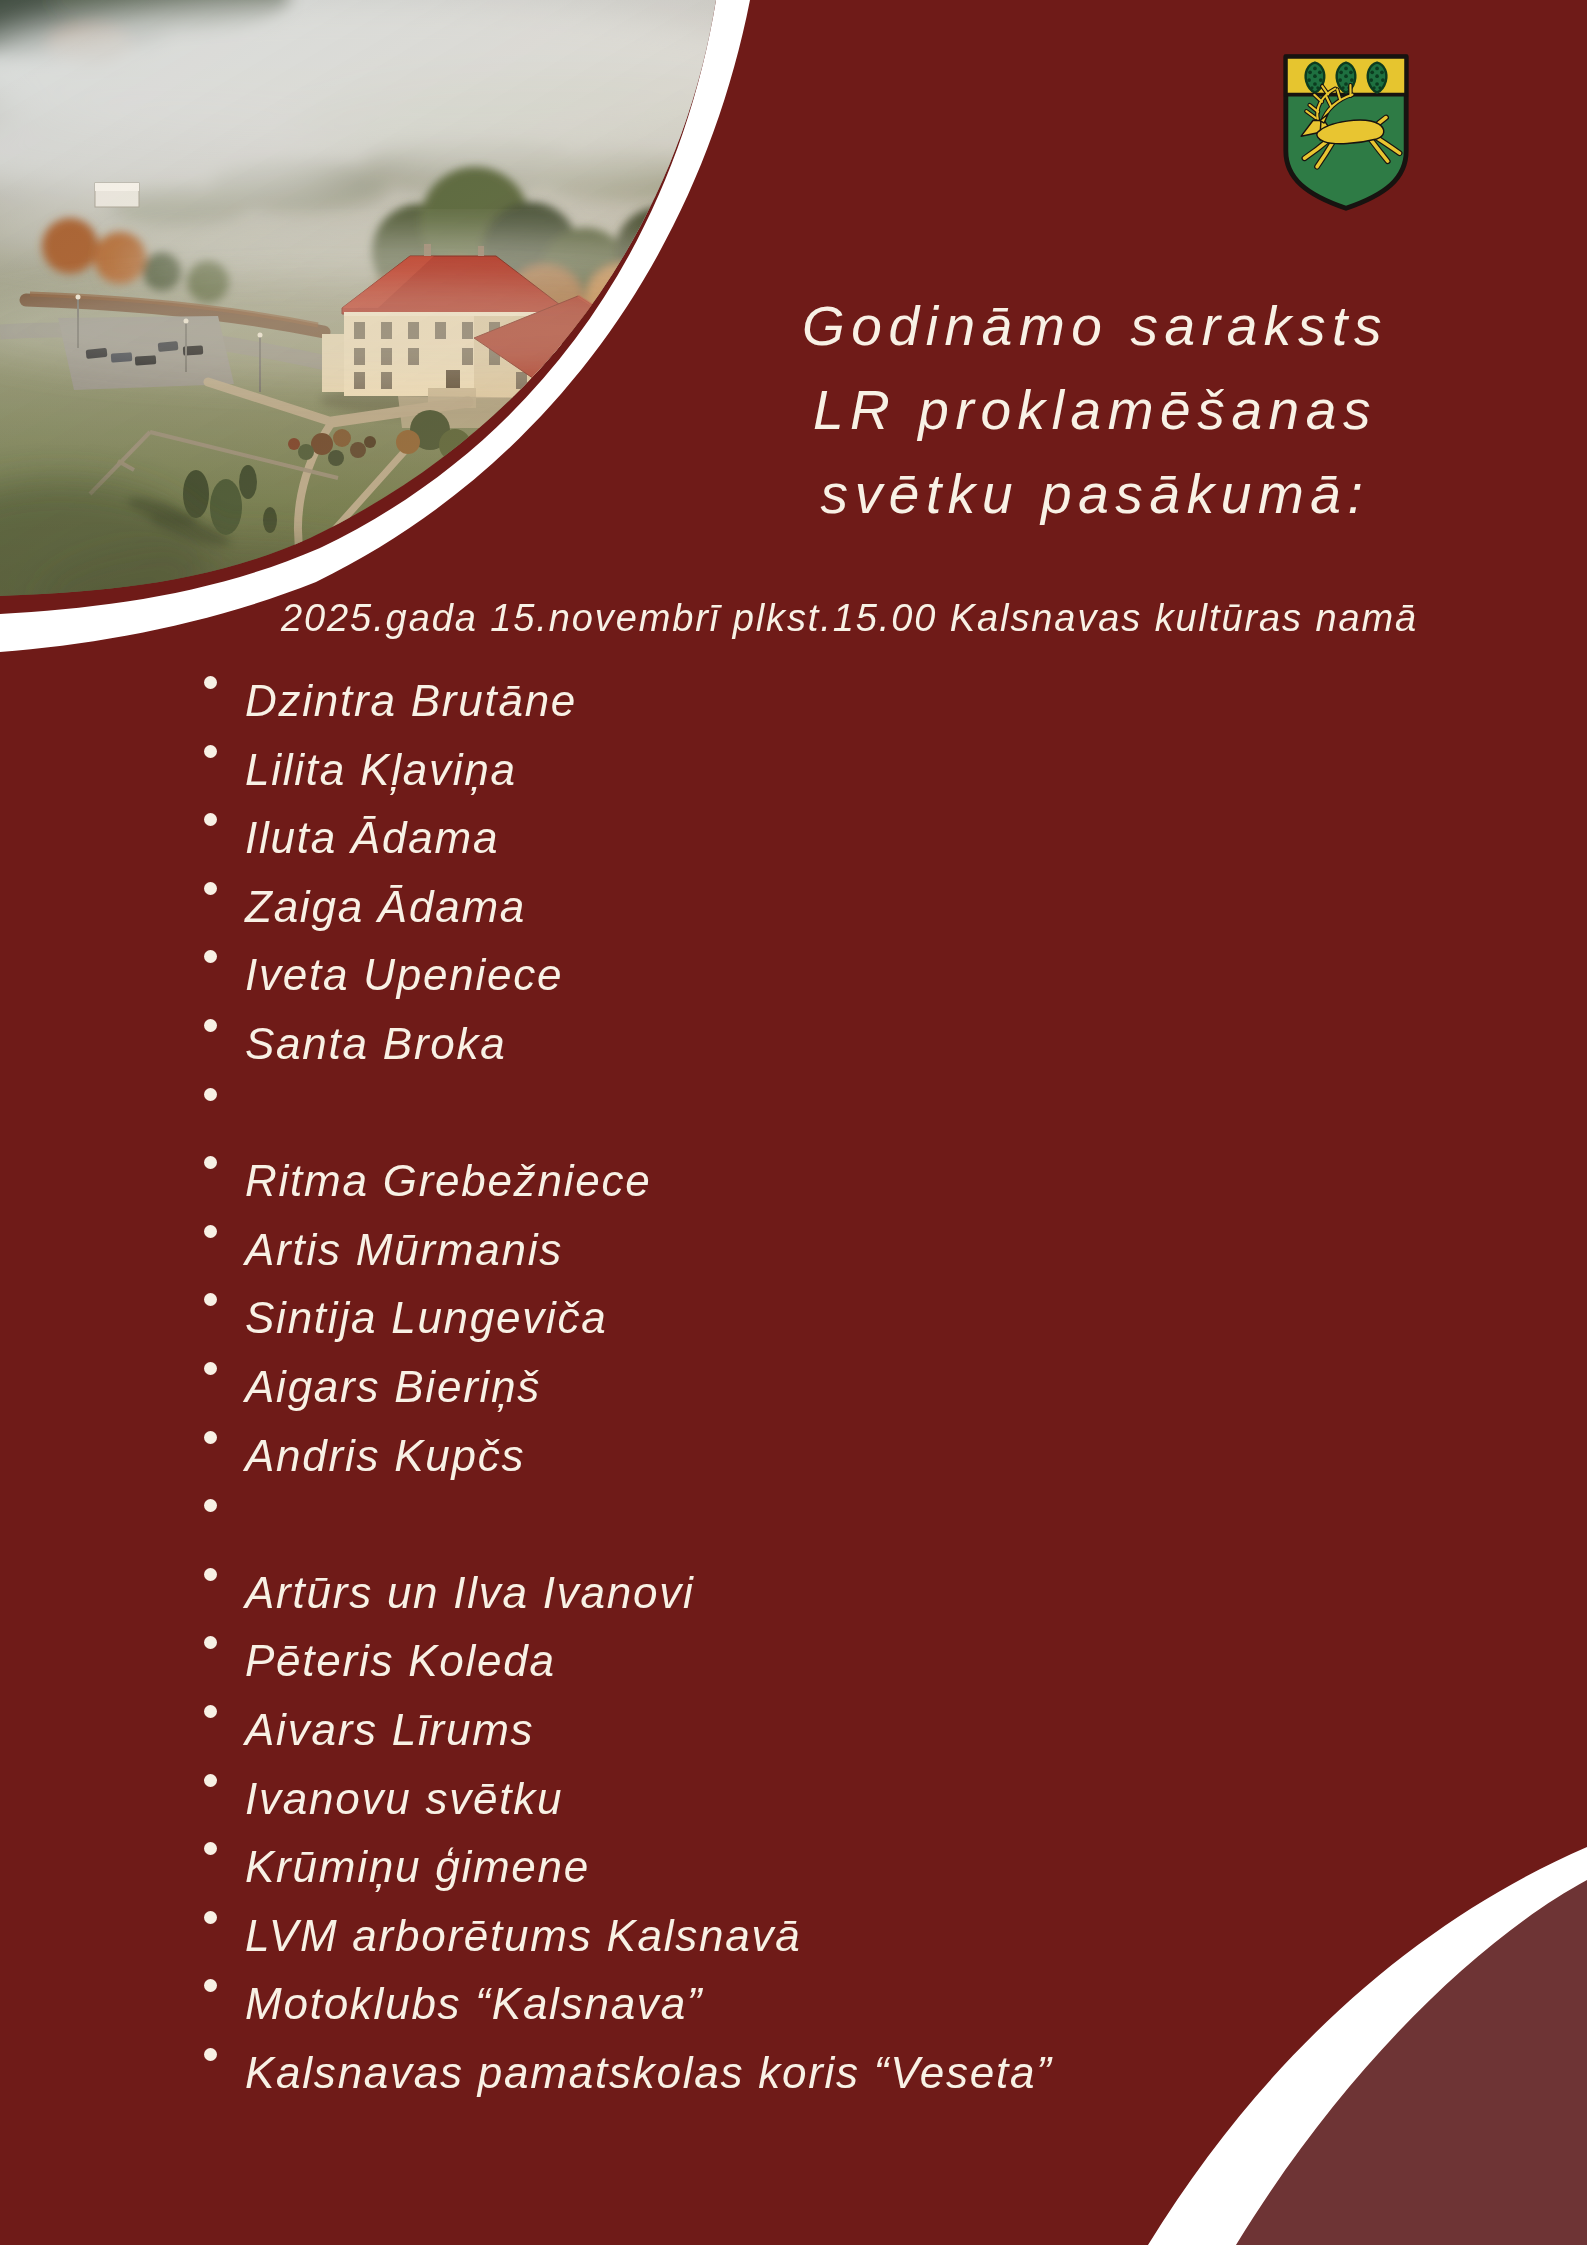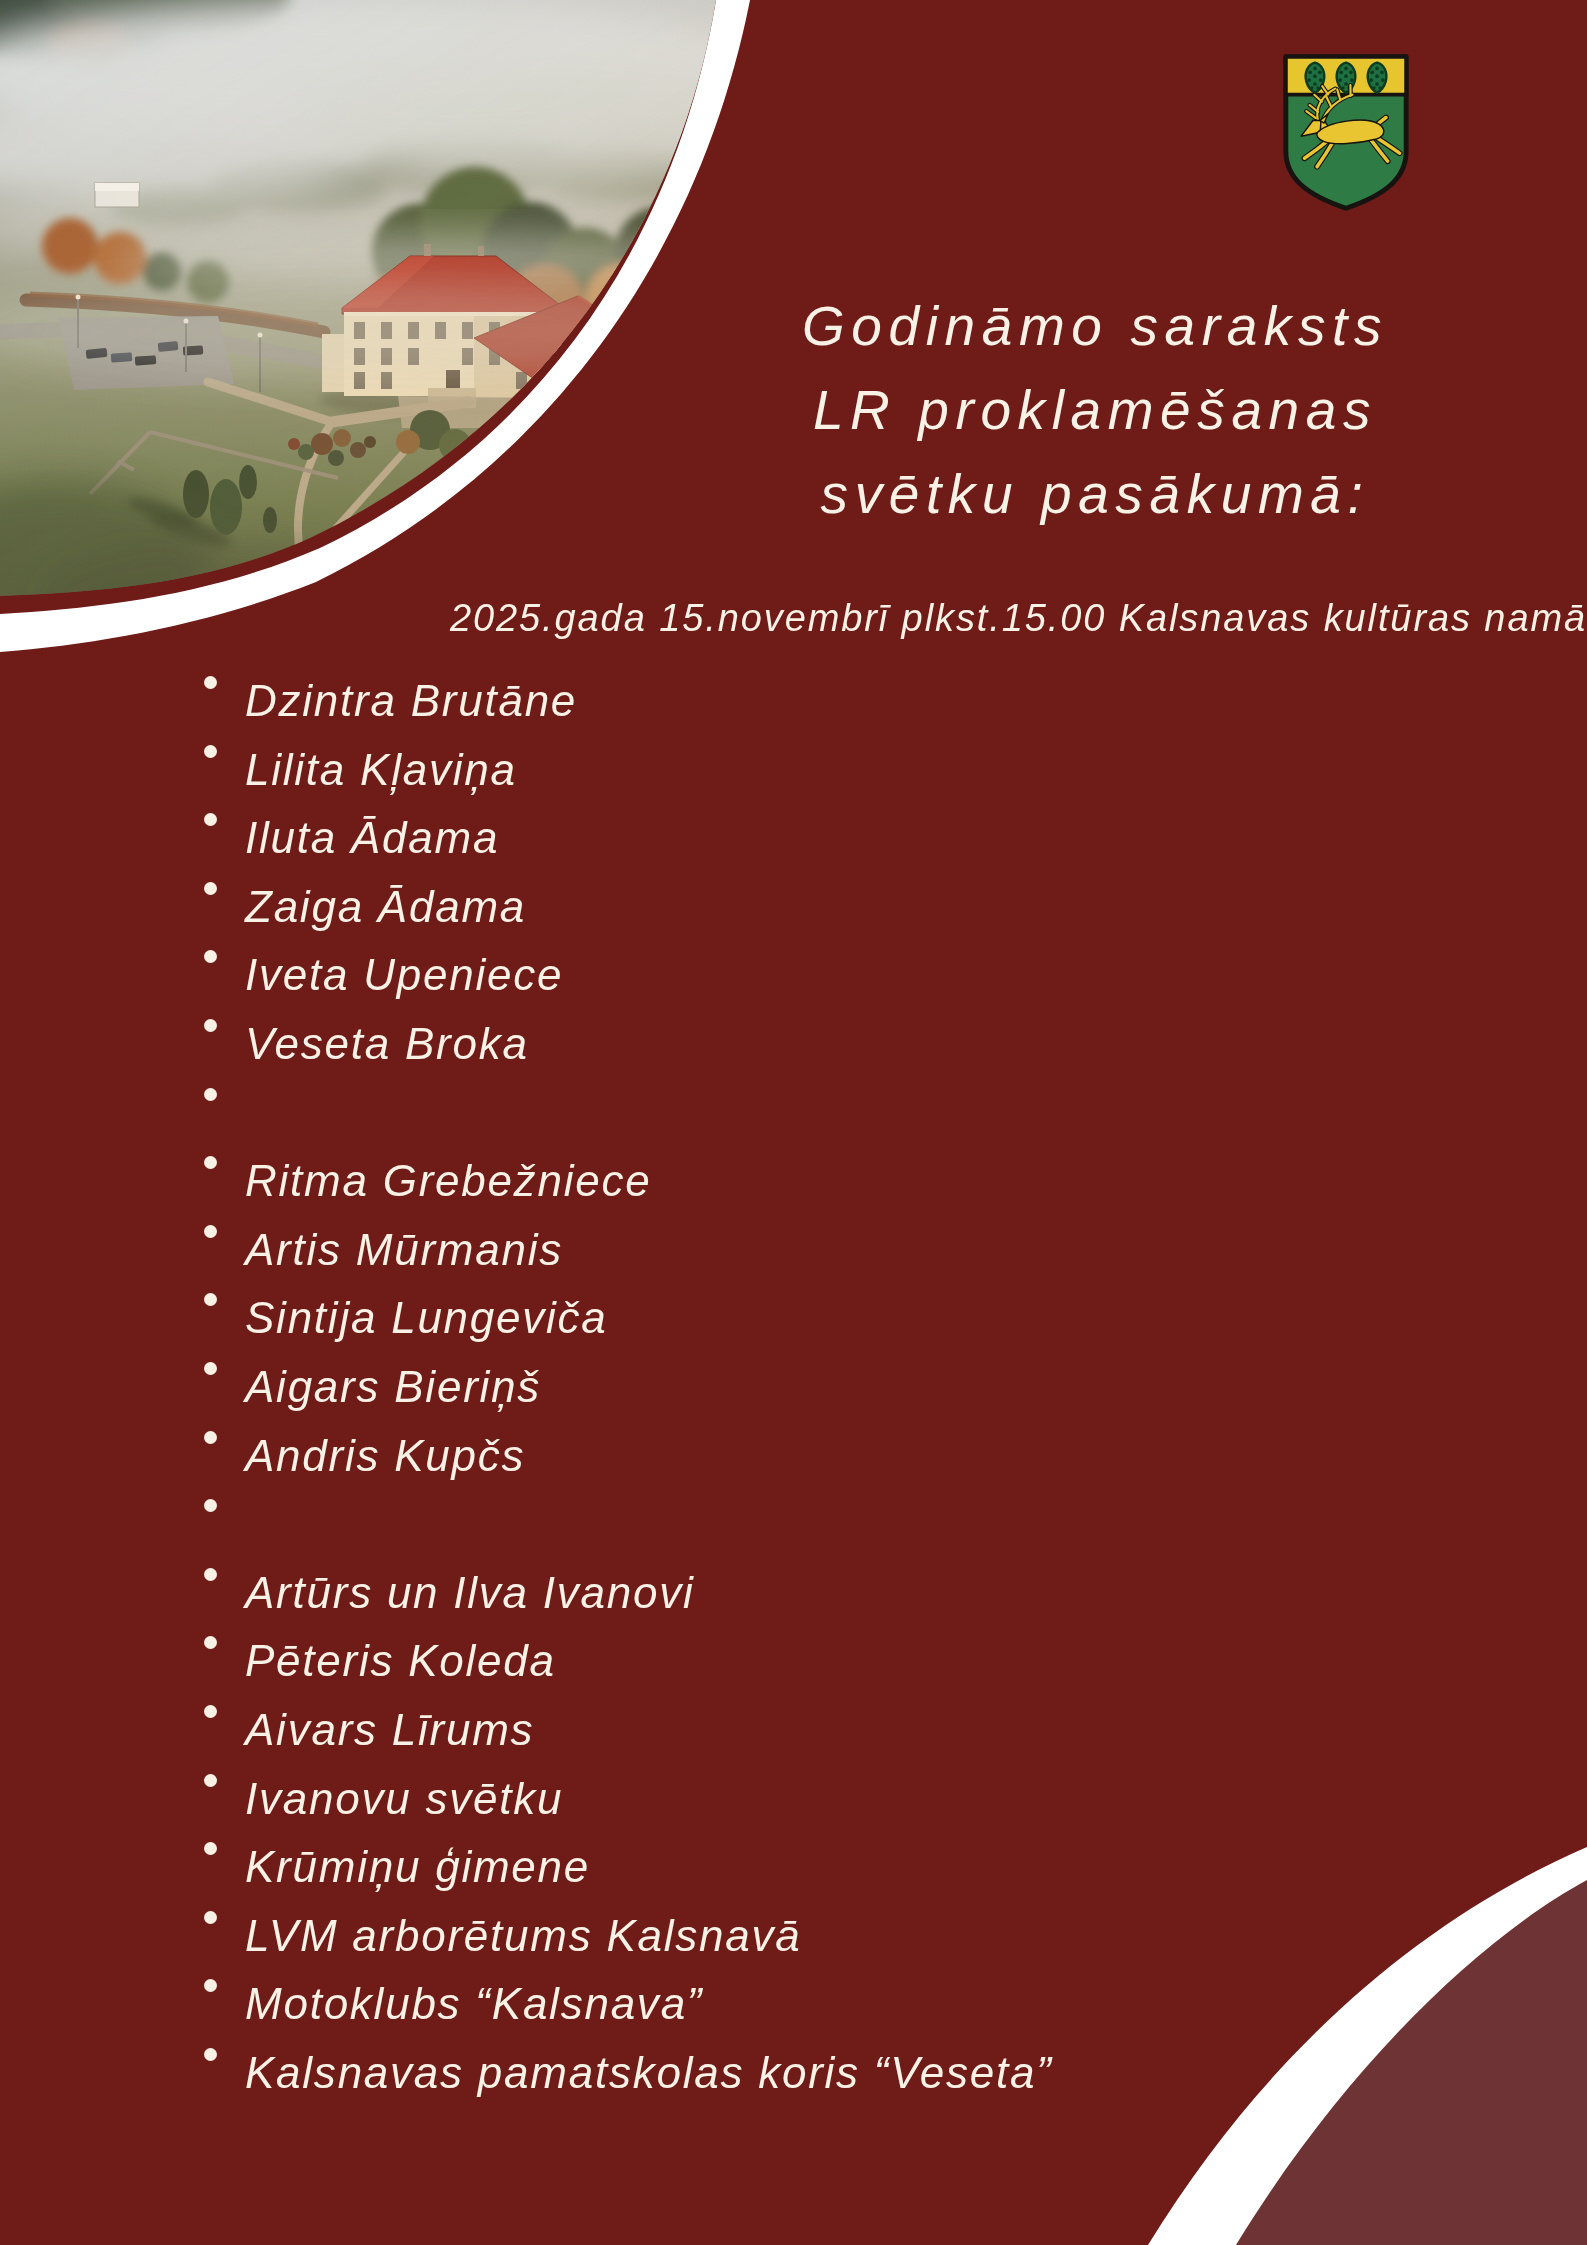"2025.gada 15.novembrī plkst.15.00" .date-line { text-align: right -> left }
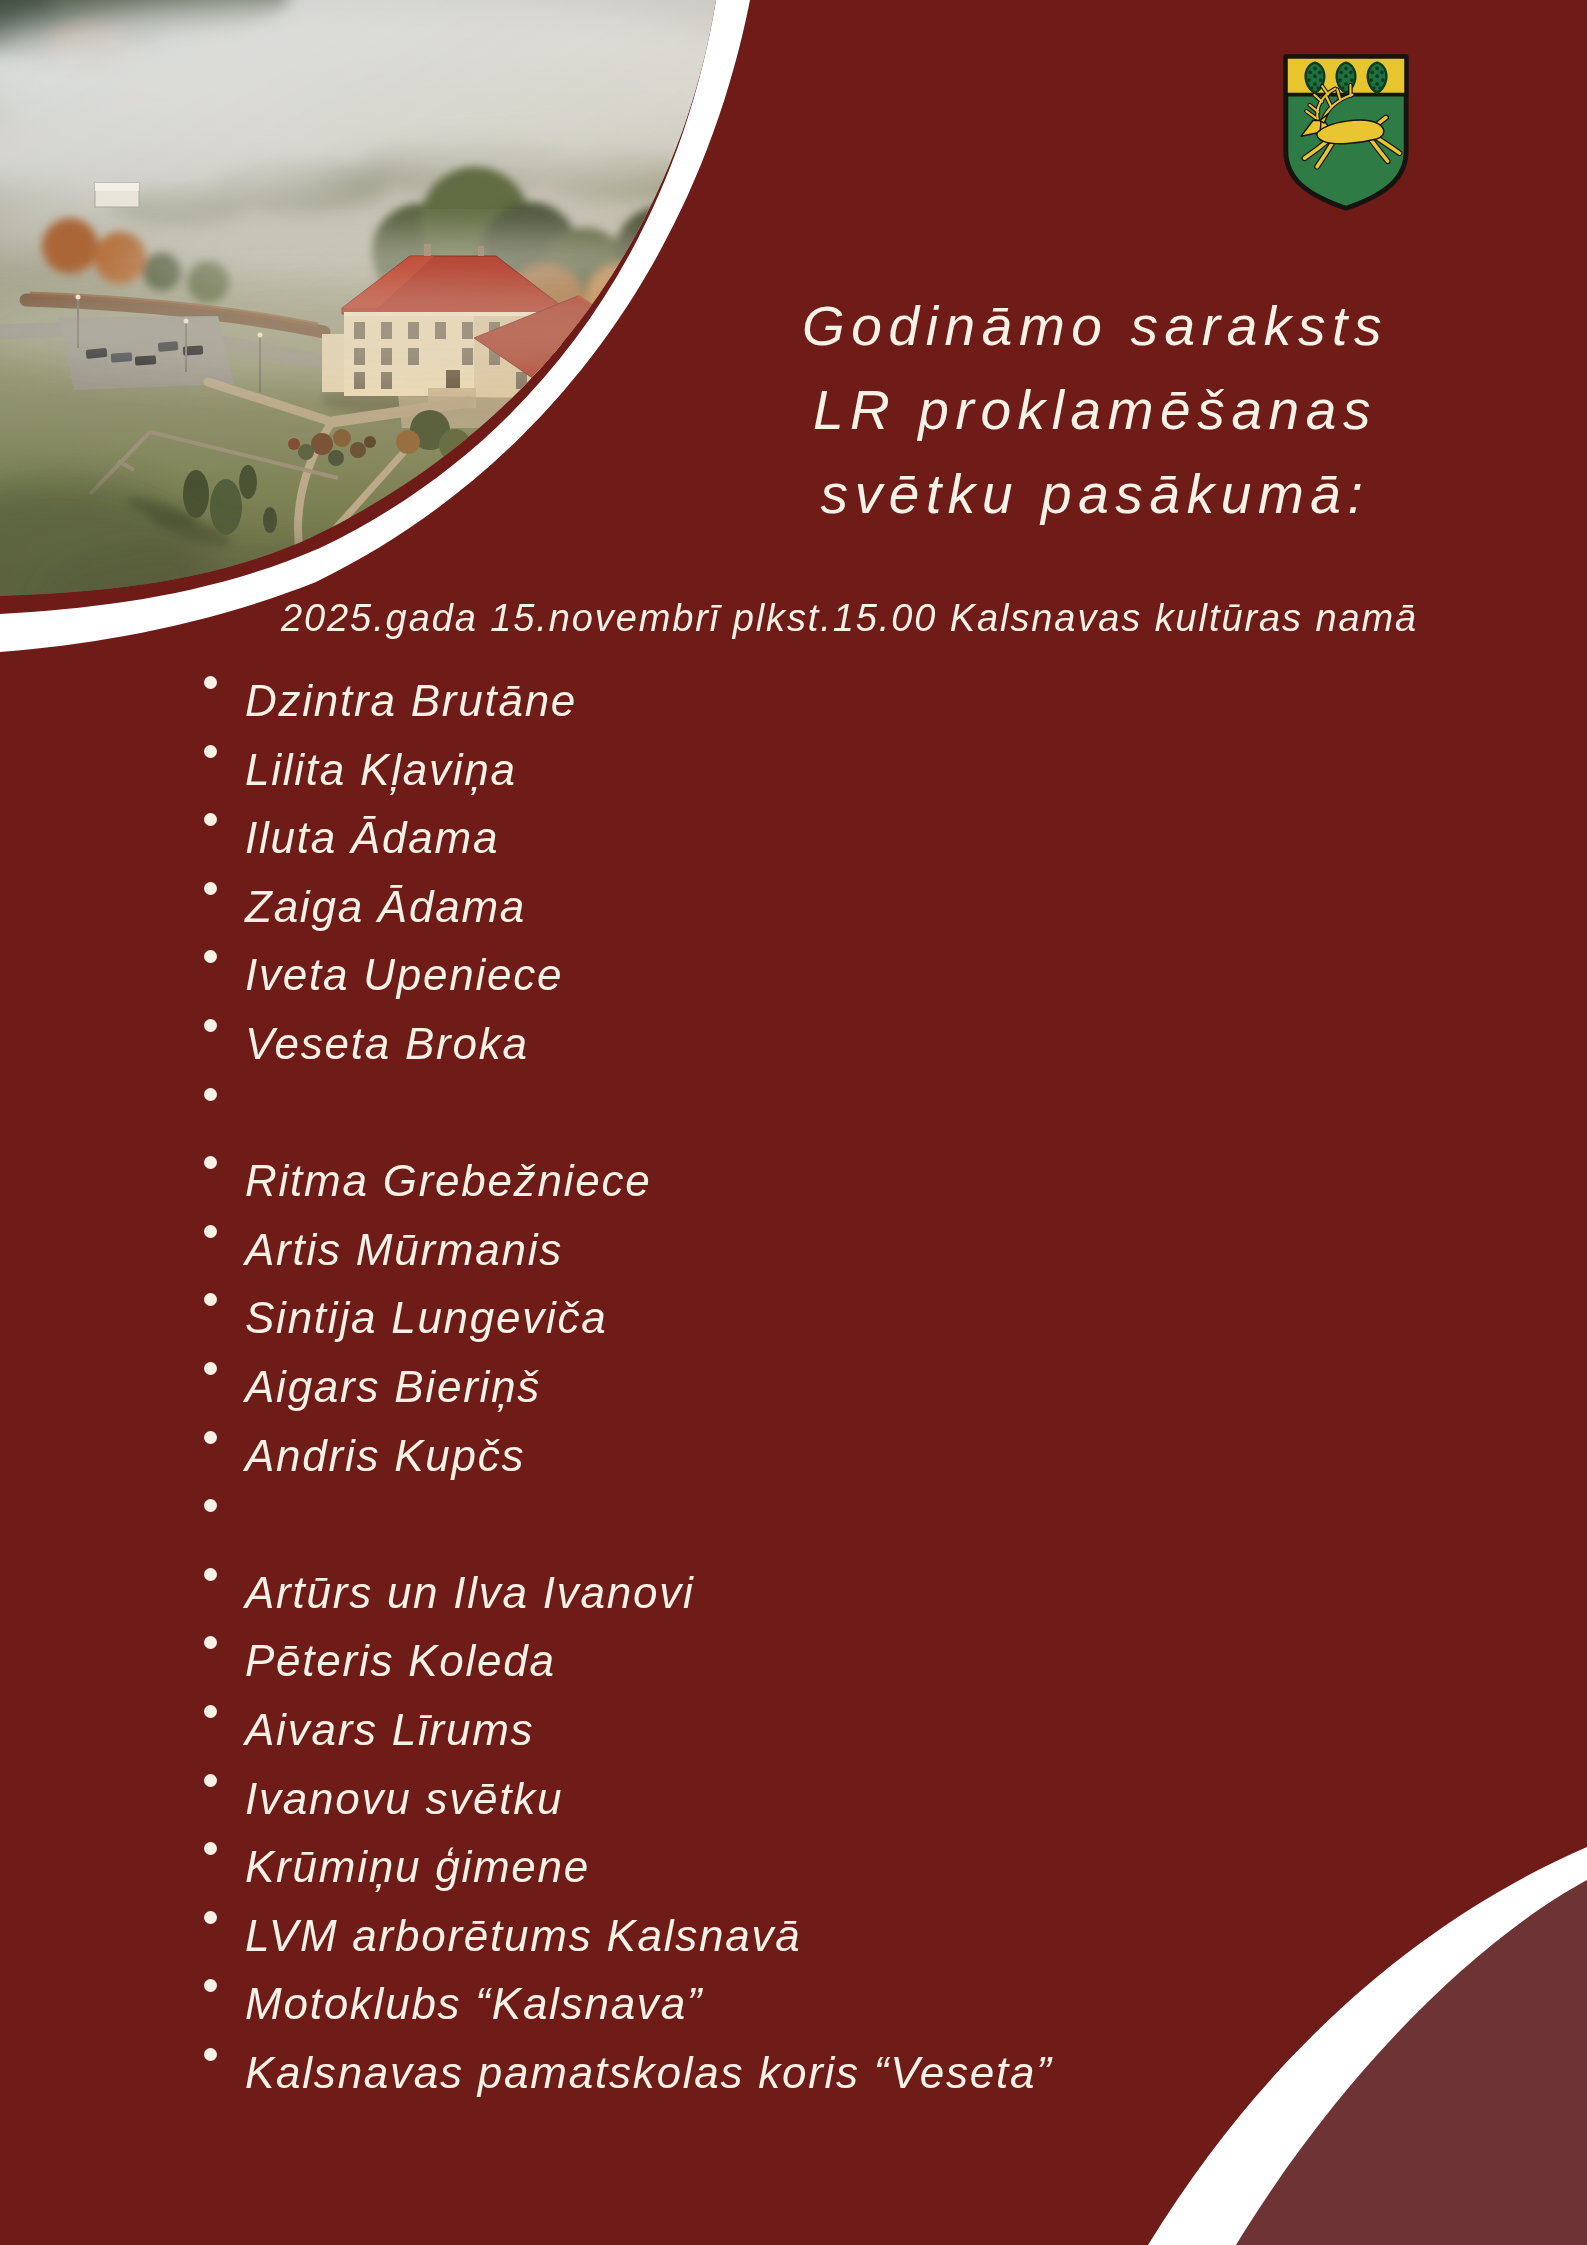"Veseta Broka" span.honoree-name { text: Veseta -> Santa }
